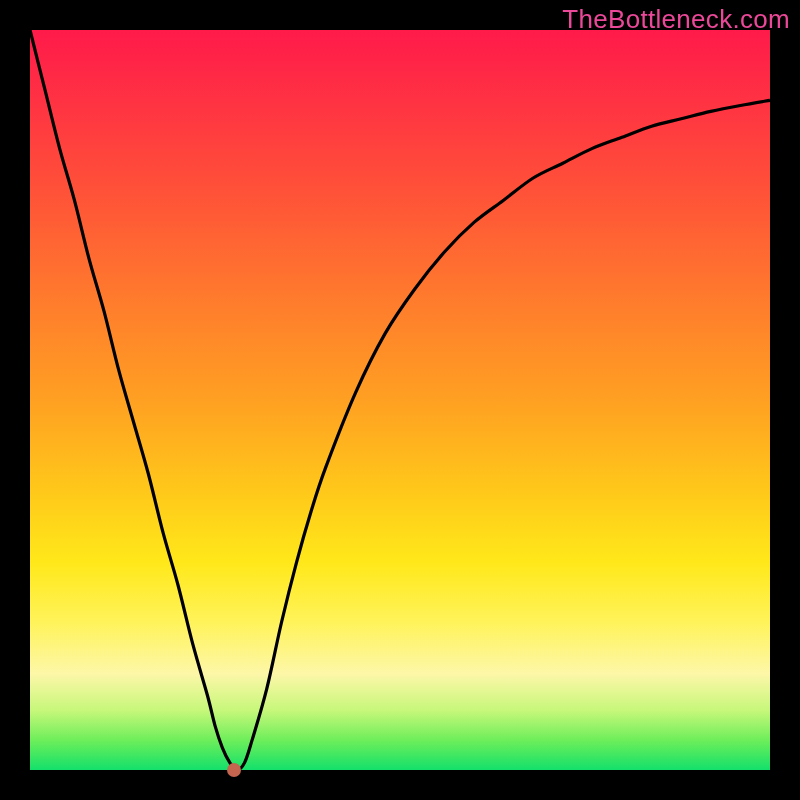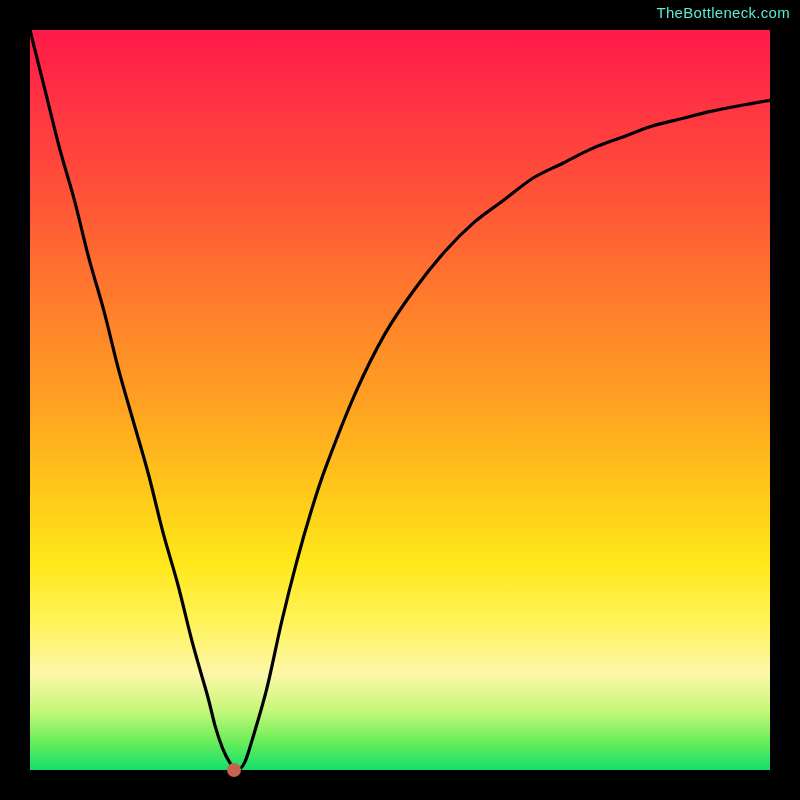"TheBottleneck.com" .watermark { color: #5eead4 -> #ec4899; font-size: 15px -> 26px }
